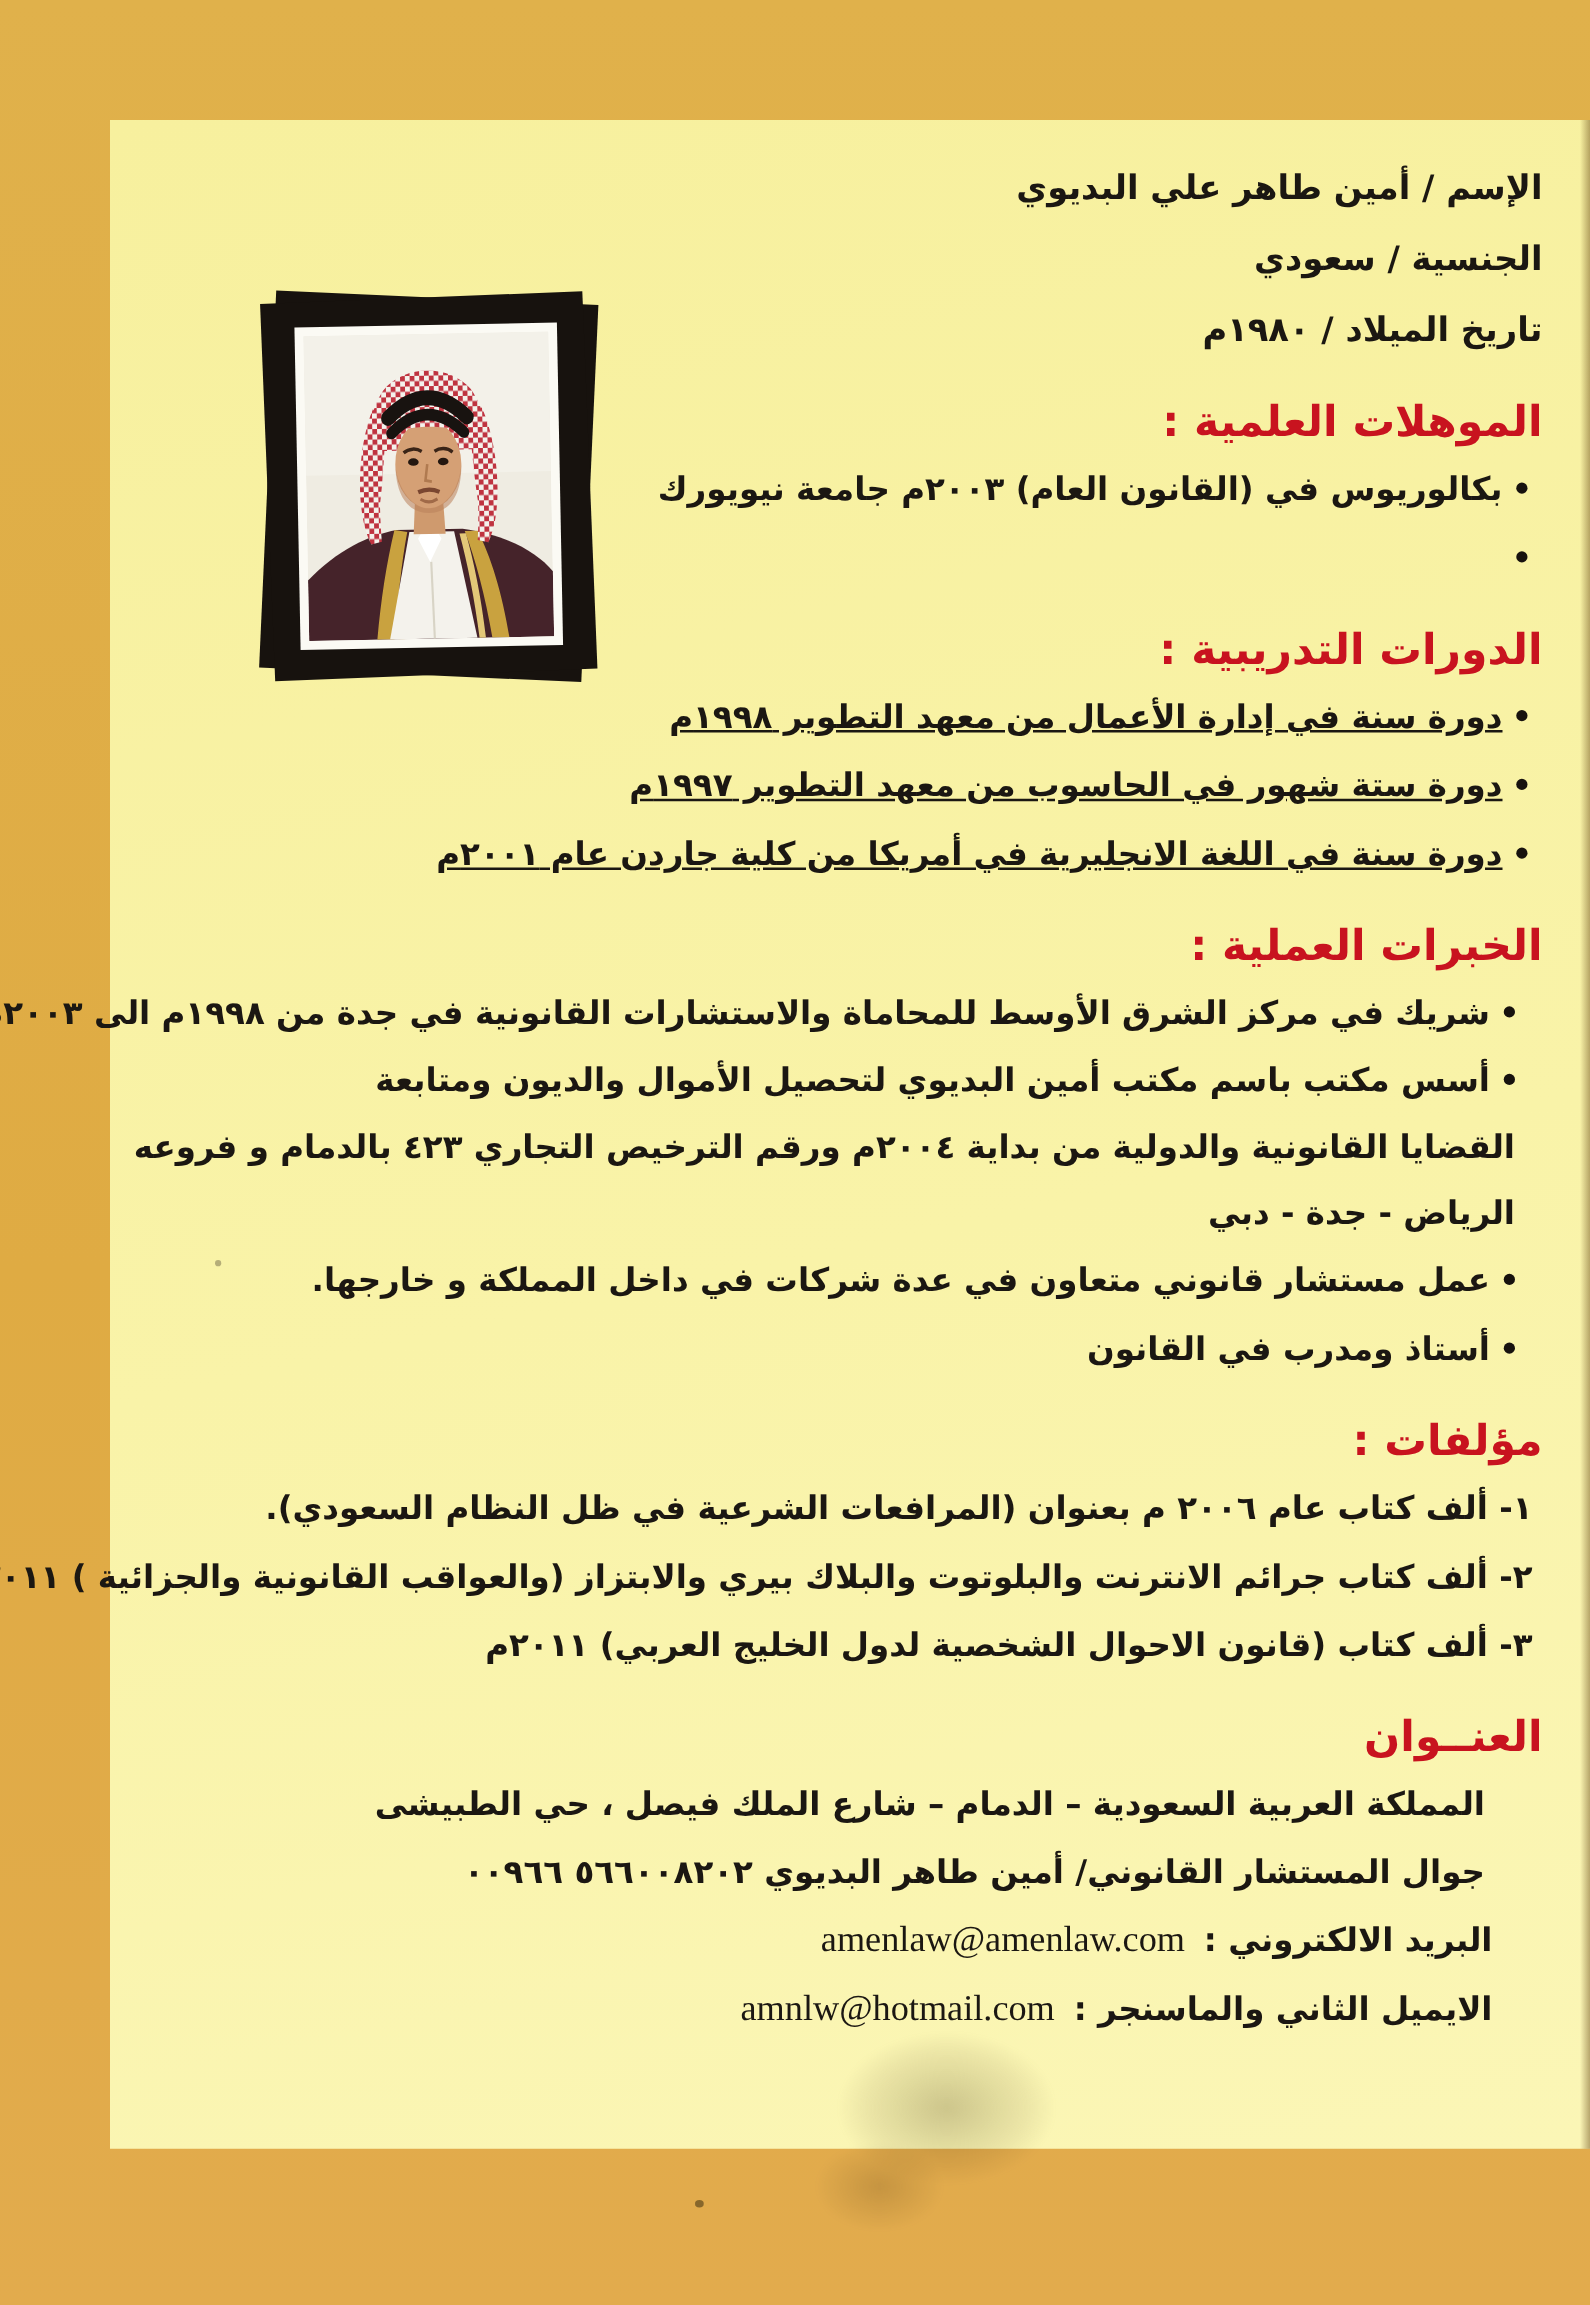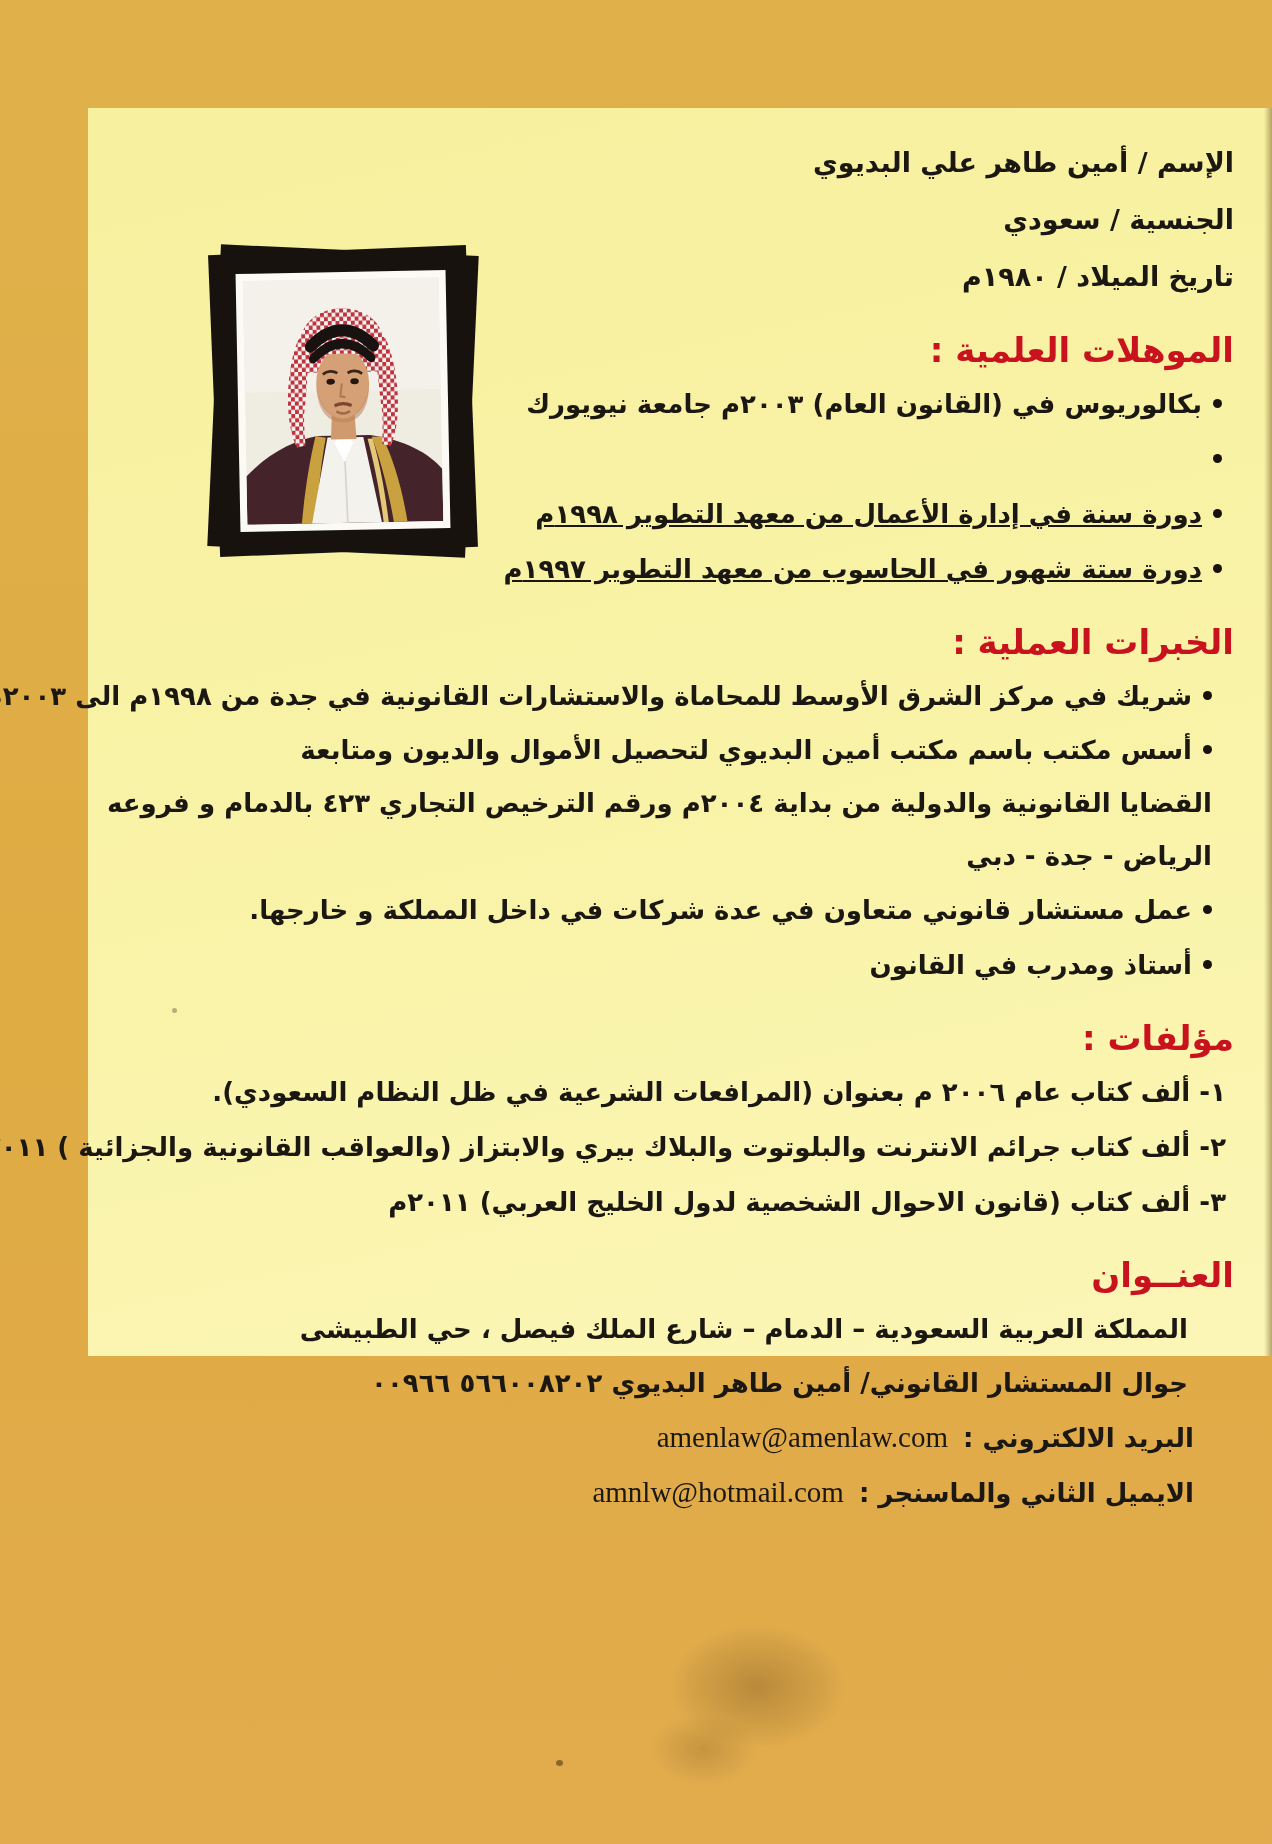"الإسم / أمين طاهر علي" .page { height: 1248px -> 1623px; top: 108px -> 96px }
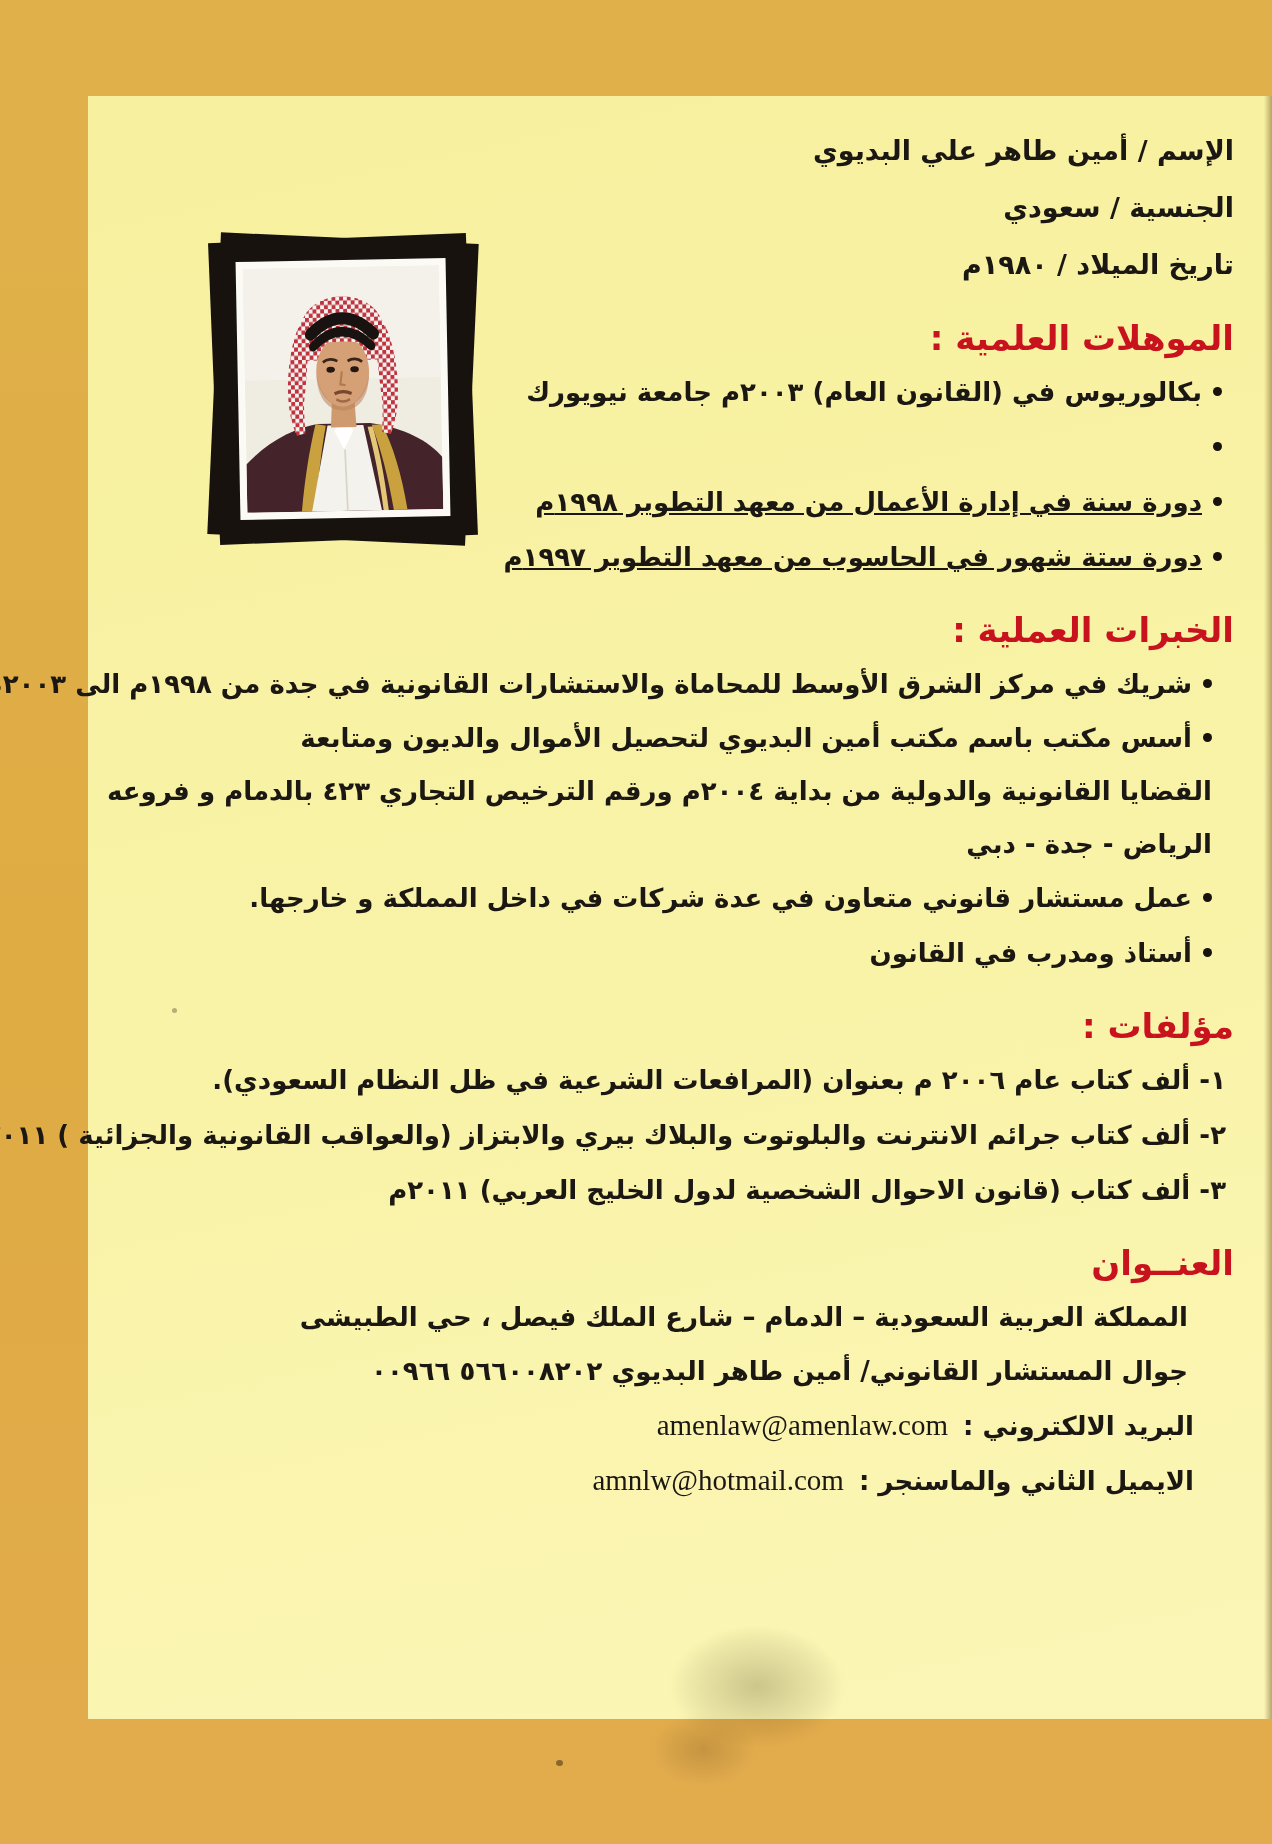"الدورات التدريبية :" h2.sec-title { html: none -> <h2>الدورات التدريبية :</h2> }
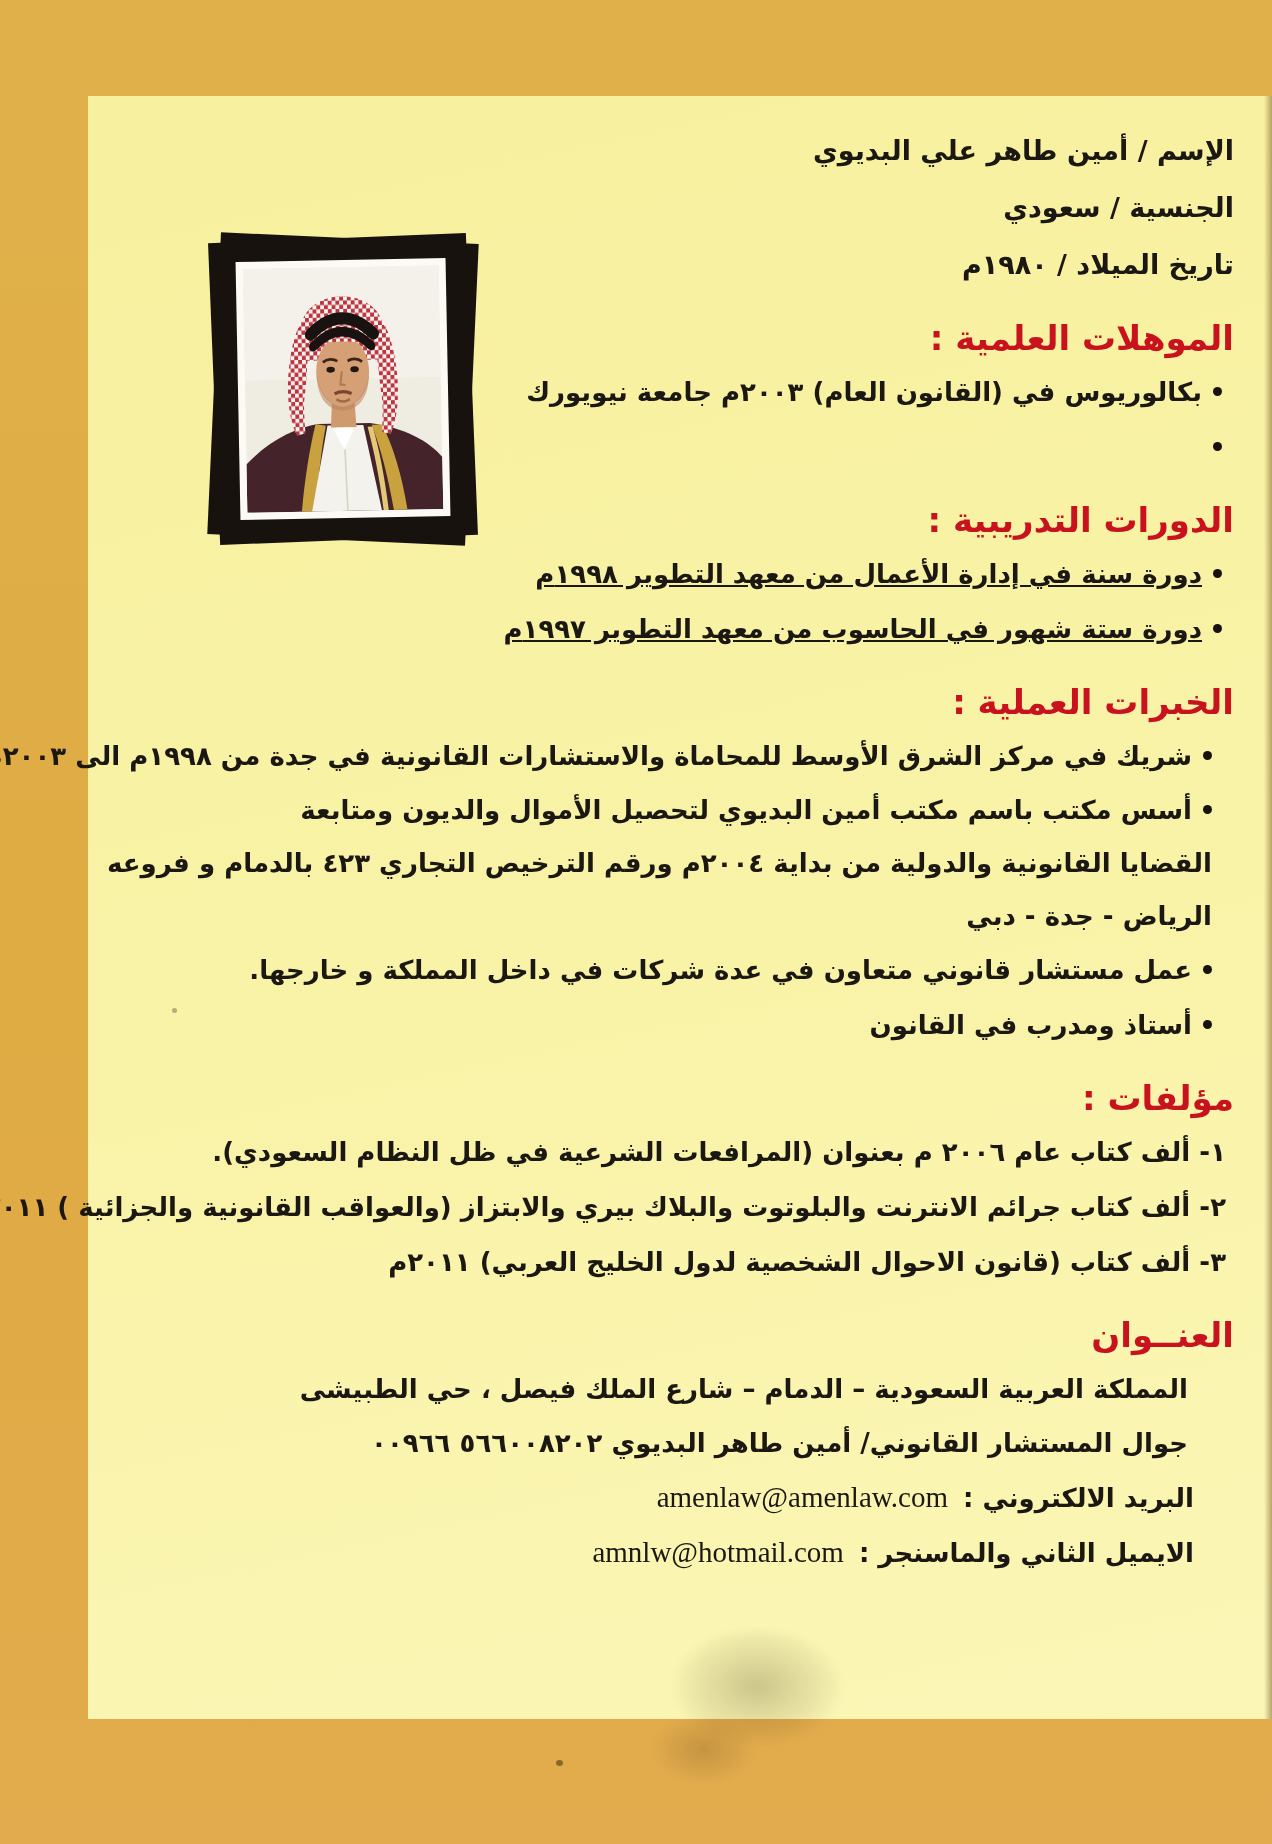"دورة سنة في اللغة الانجليرية" p.itm { html: none -> <p><span></span><span>دورة سنة في اللغة الانجليرية في أمريكا من كلية جاردن عام ٢٠٠١م</span></p> }
